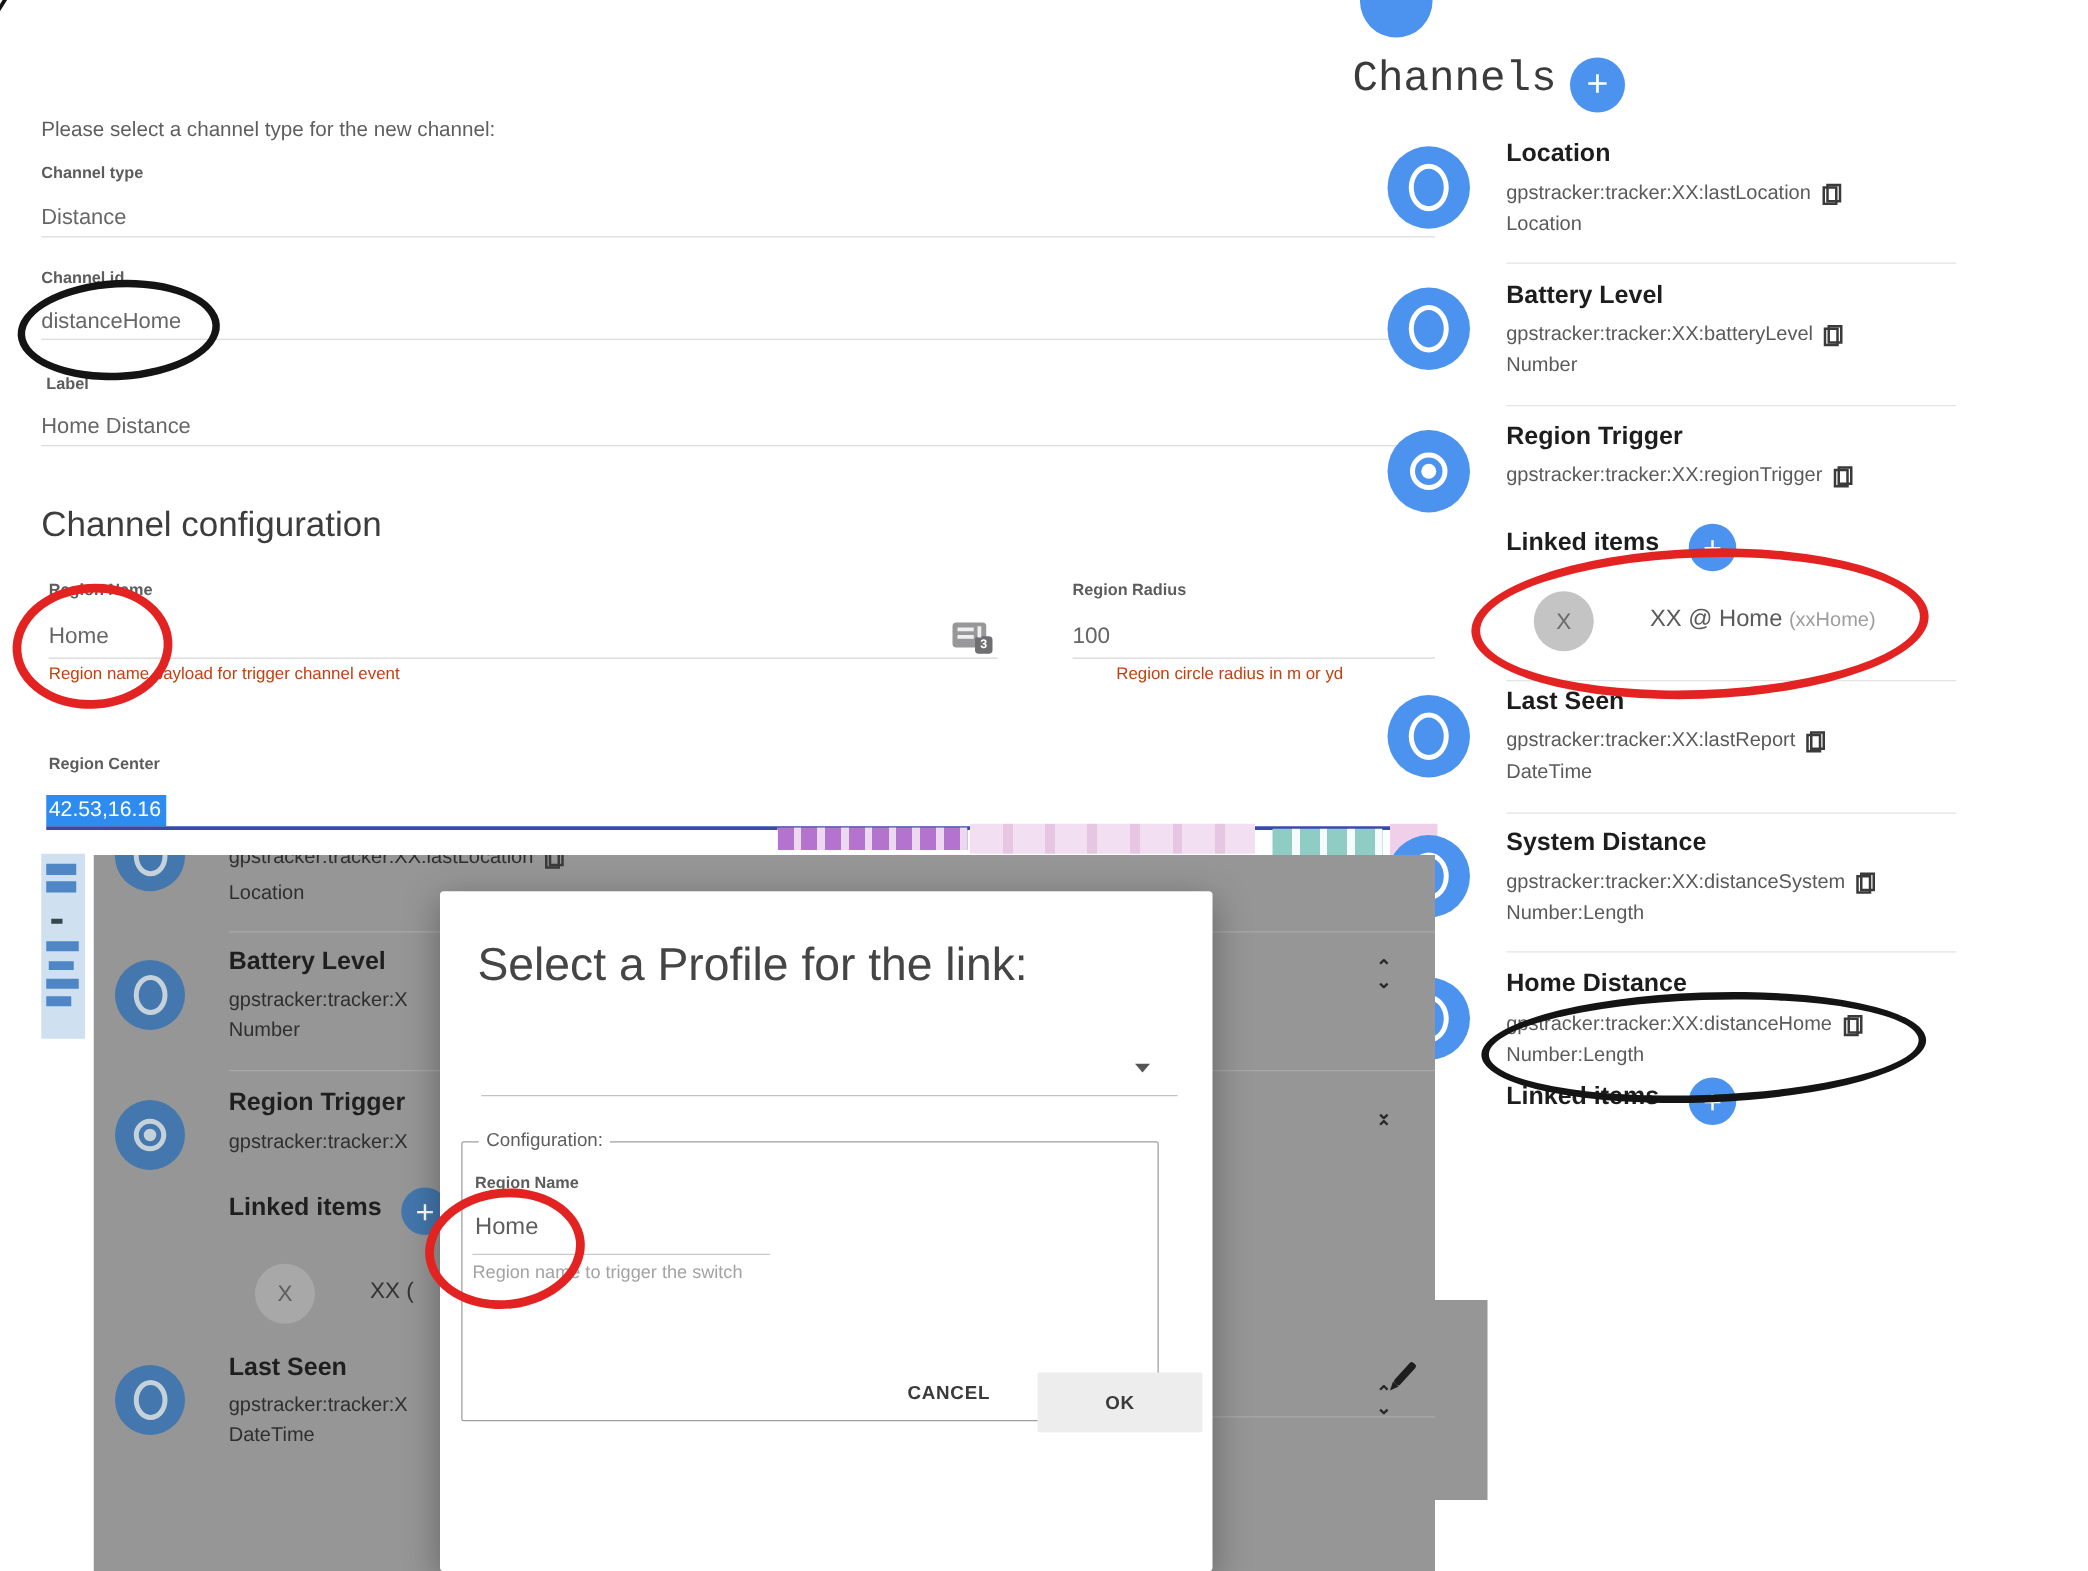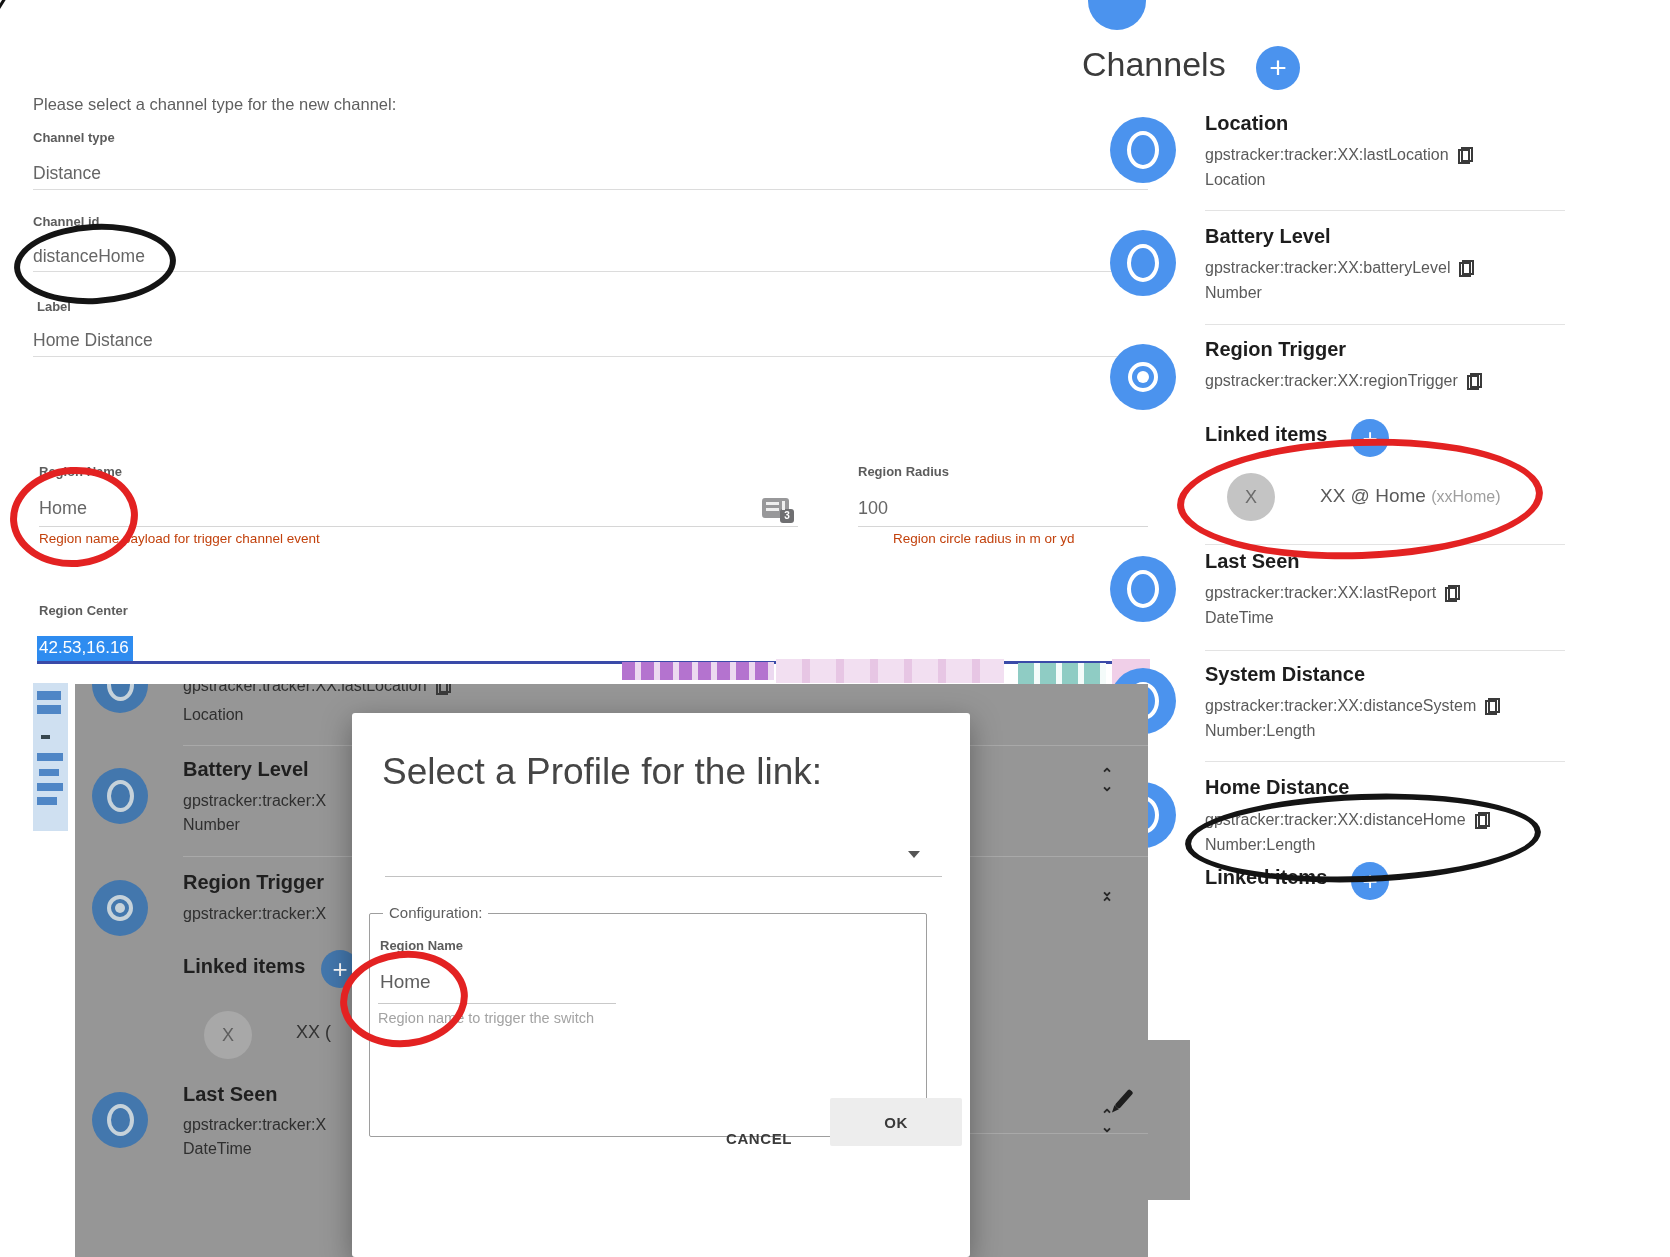"Channels" div.abs { font-family: none -> Liberation Mono, monospace }
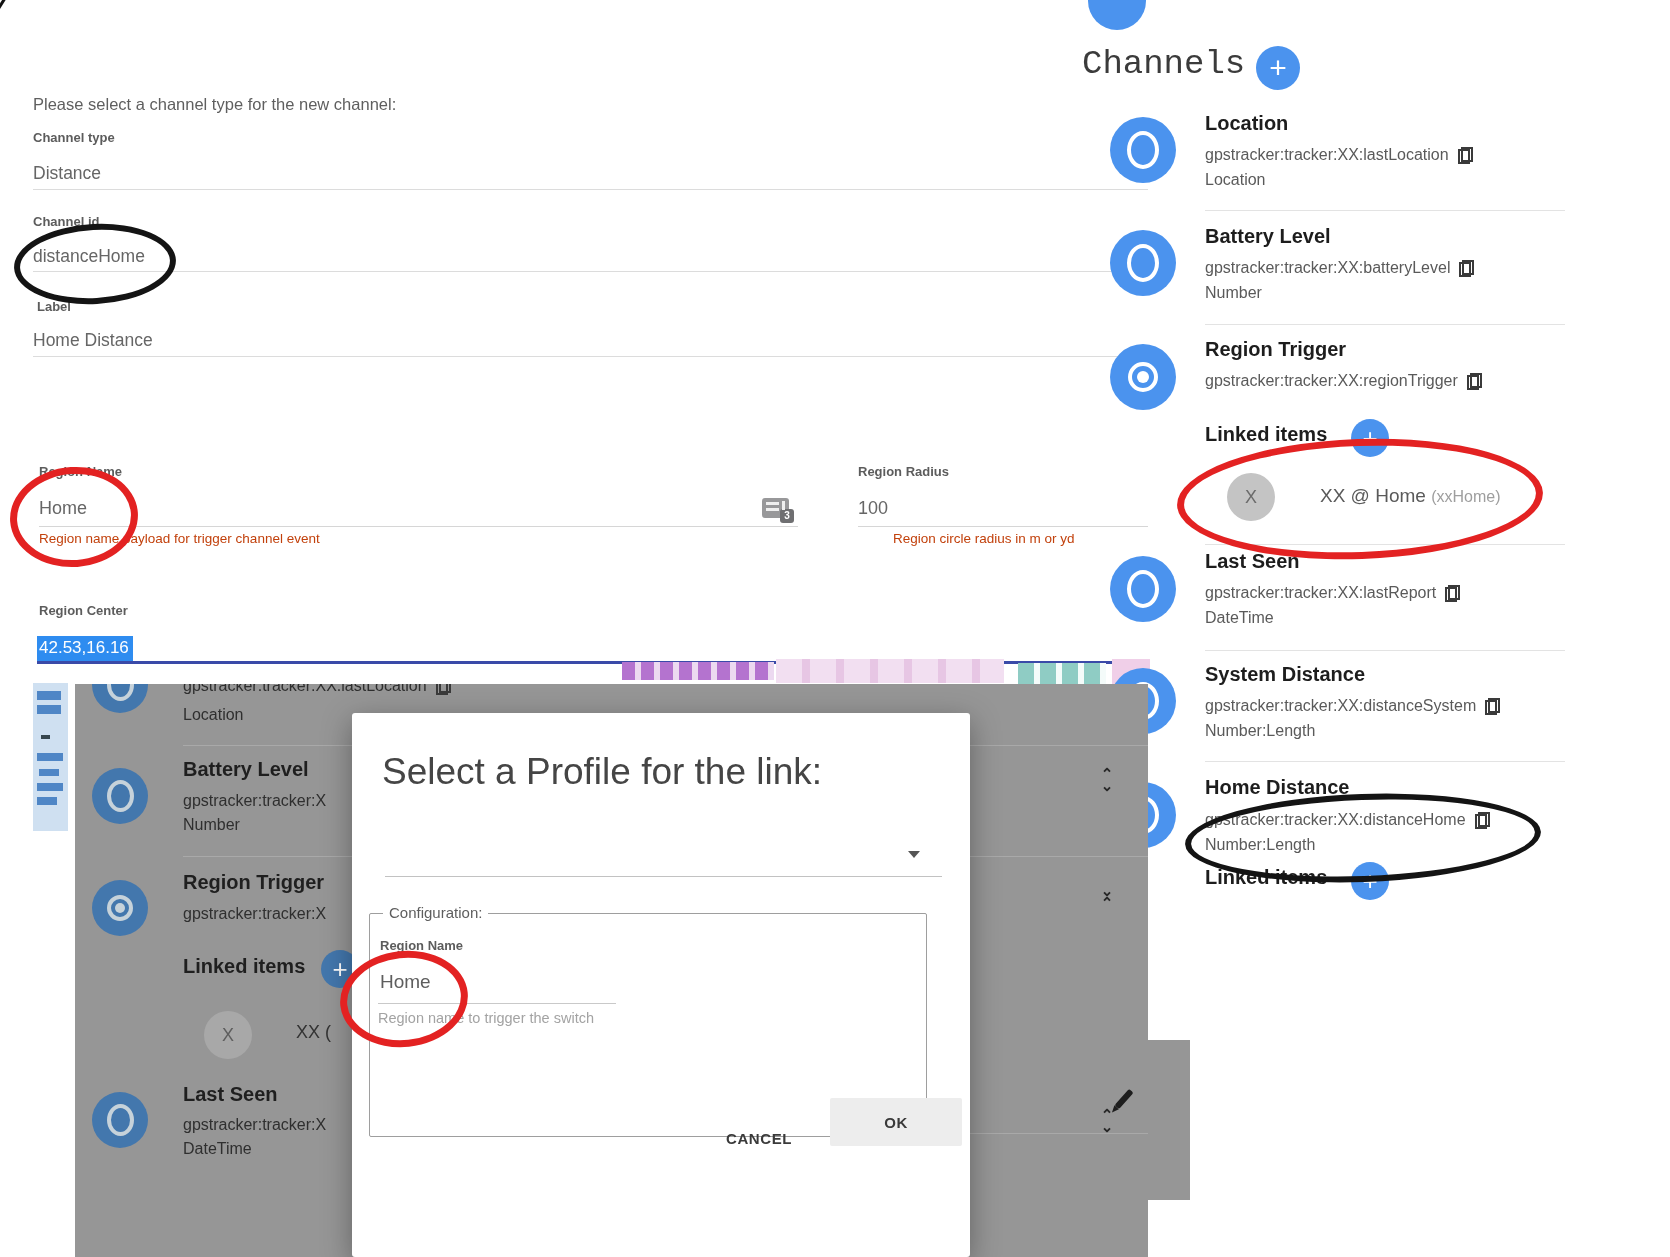"Channel configuration" div.abs { html: none -> <div>Channel configuration</div> }
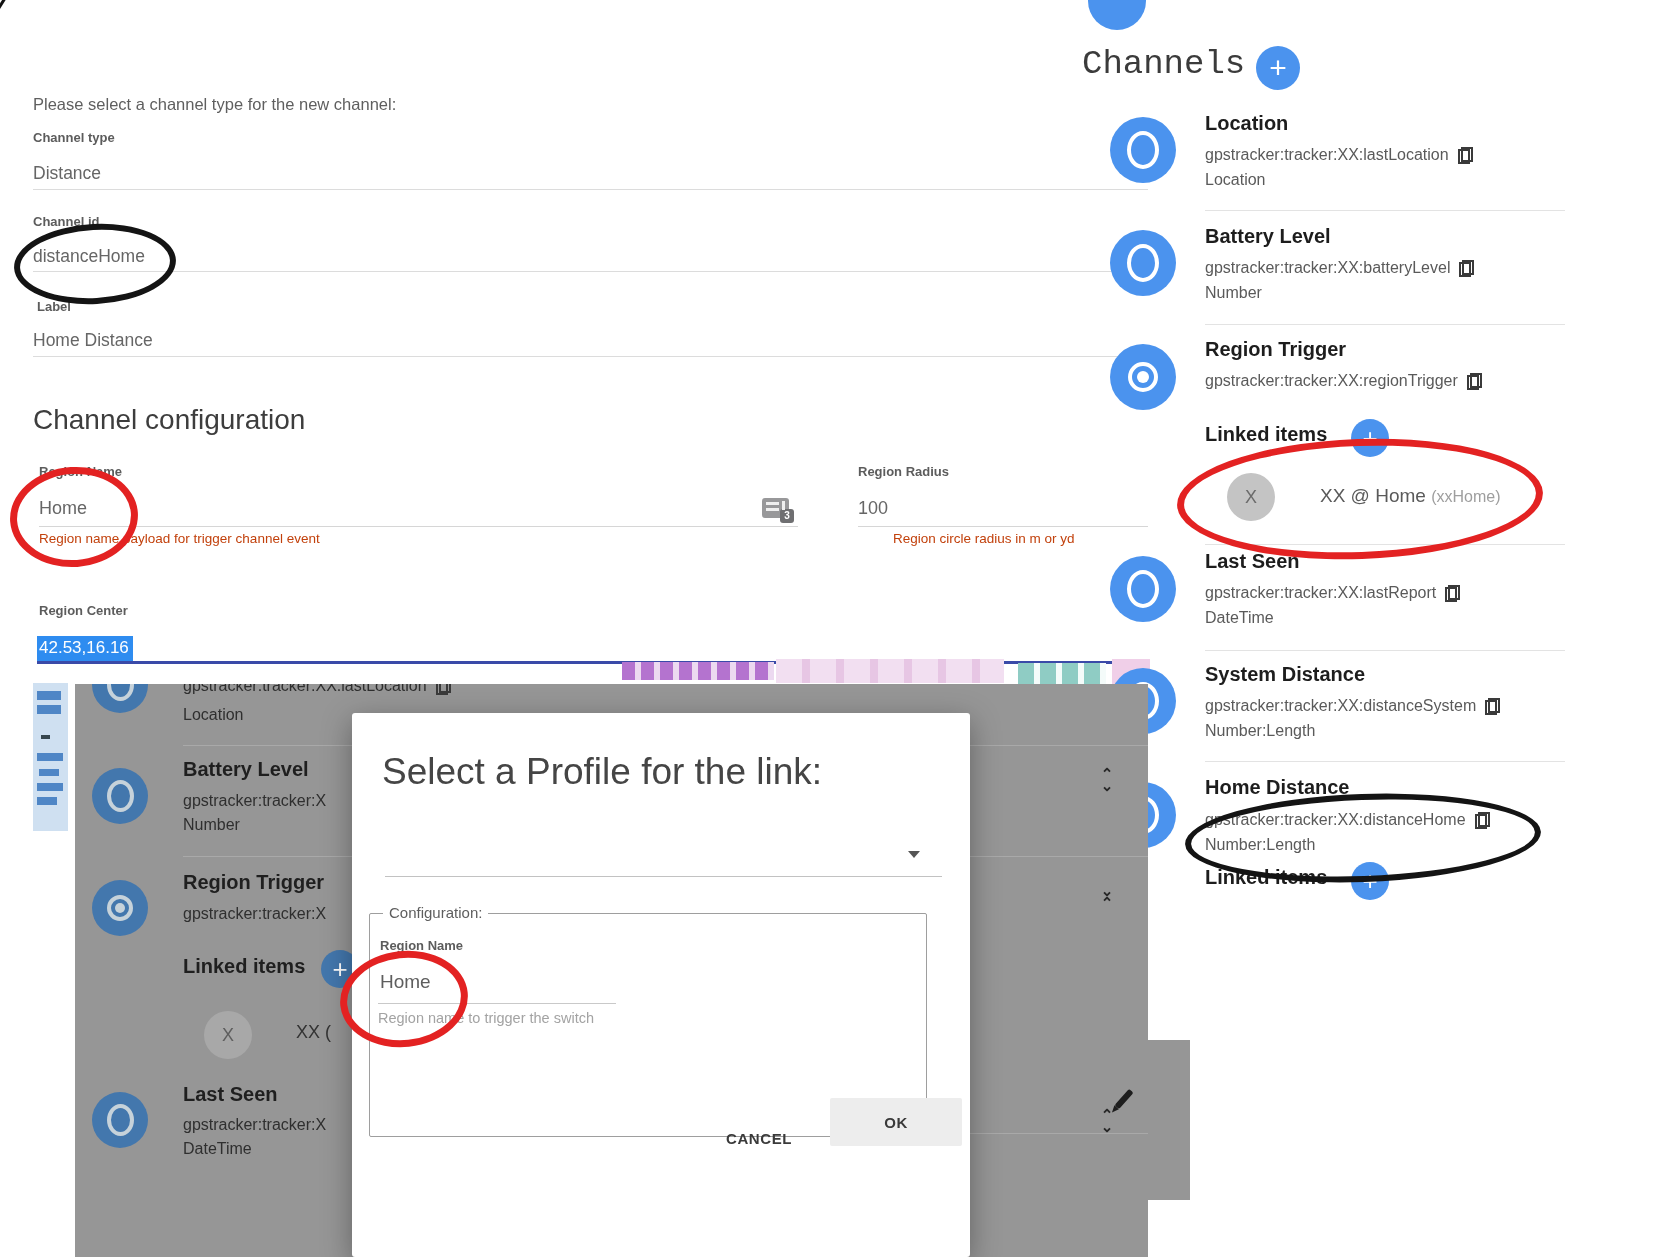"CANCEL" button.btn-flat { top: 416px -> 392px }
